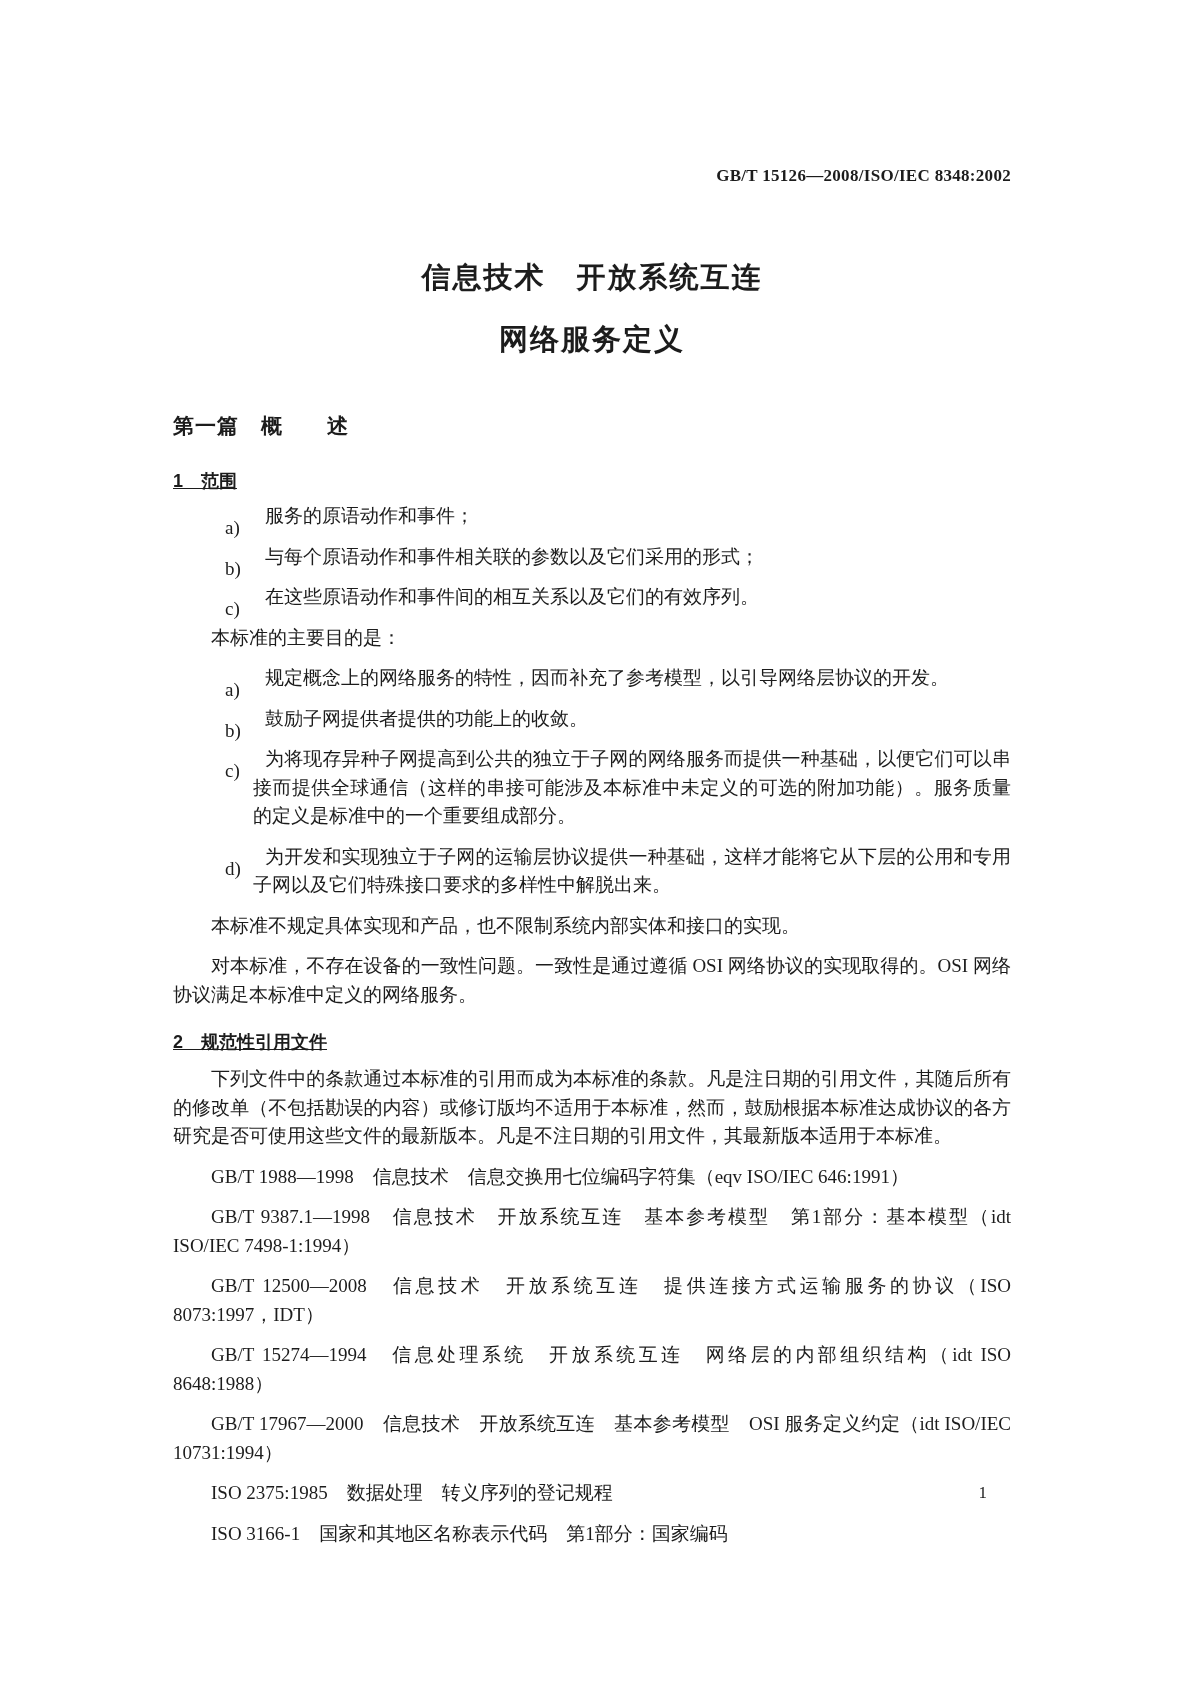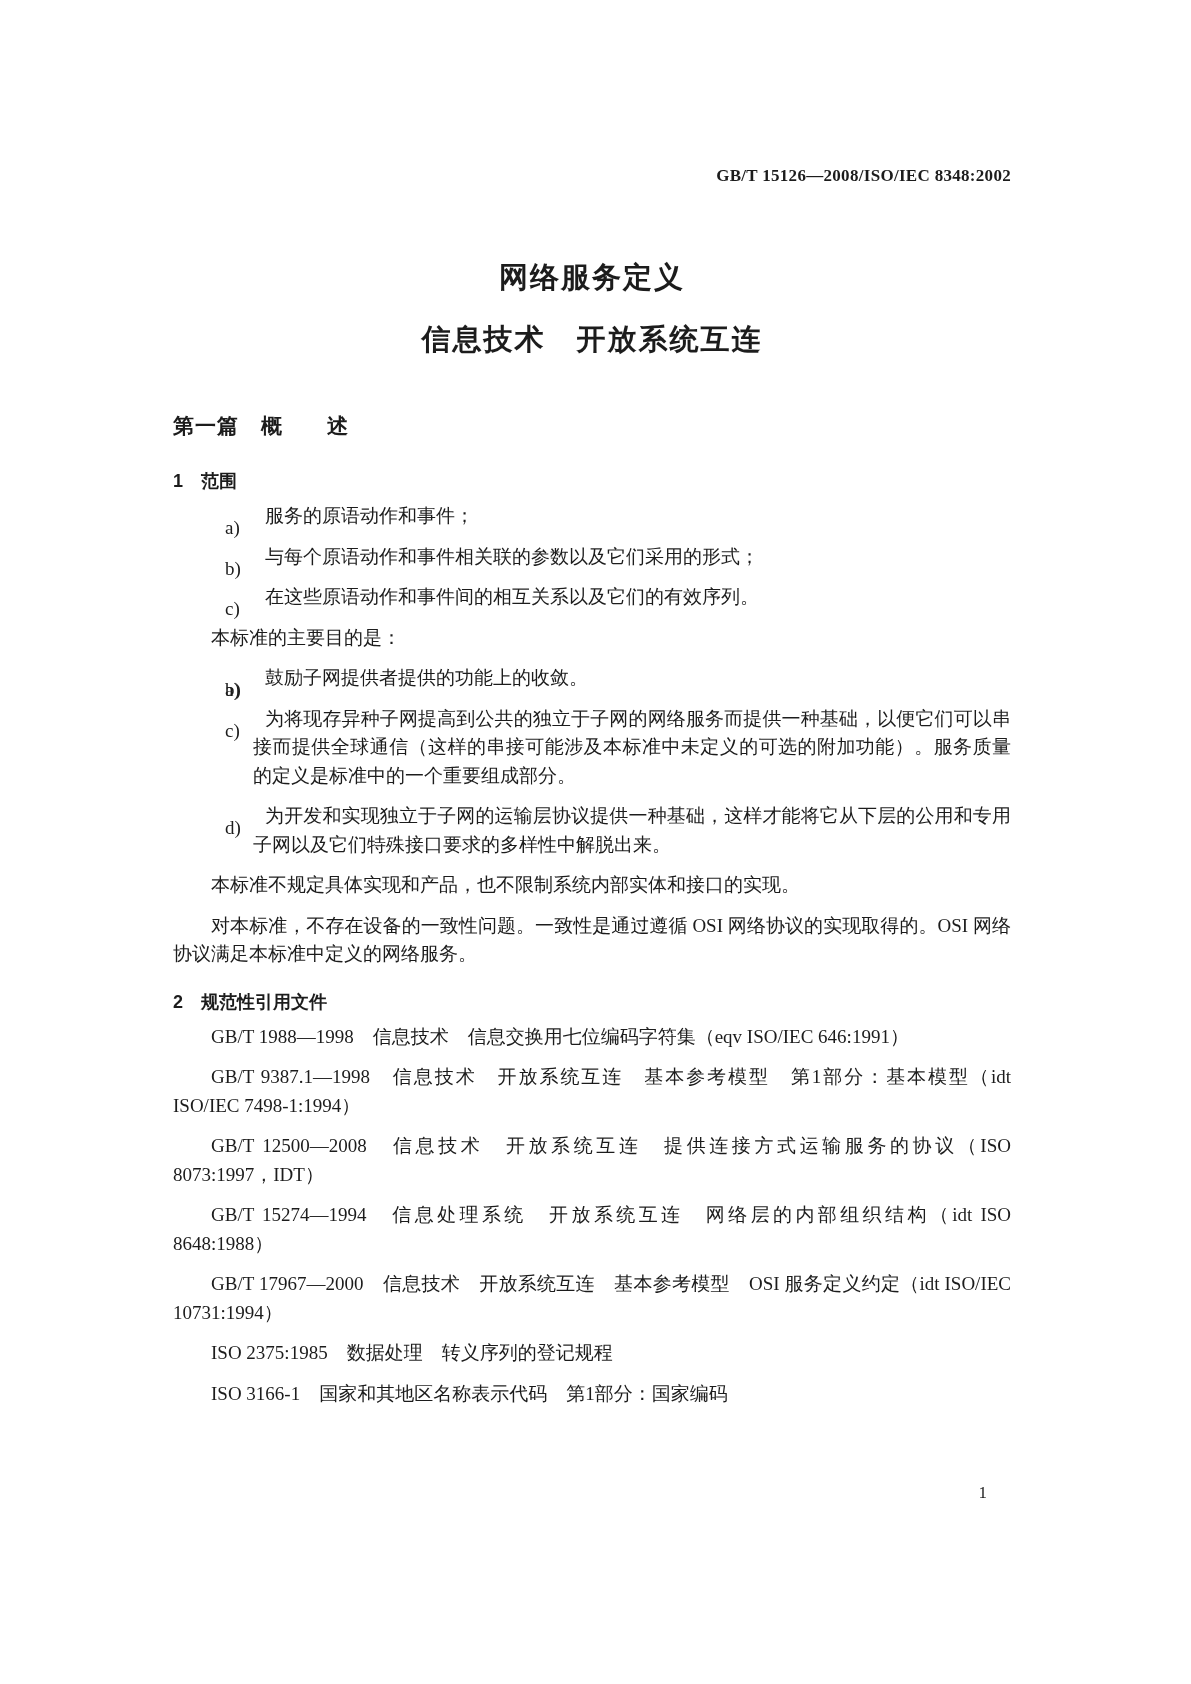"网络服务定义" div { order: before "信息技术 开放系统互连" -> after "信息技术 开放系统互连" }
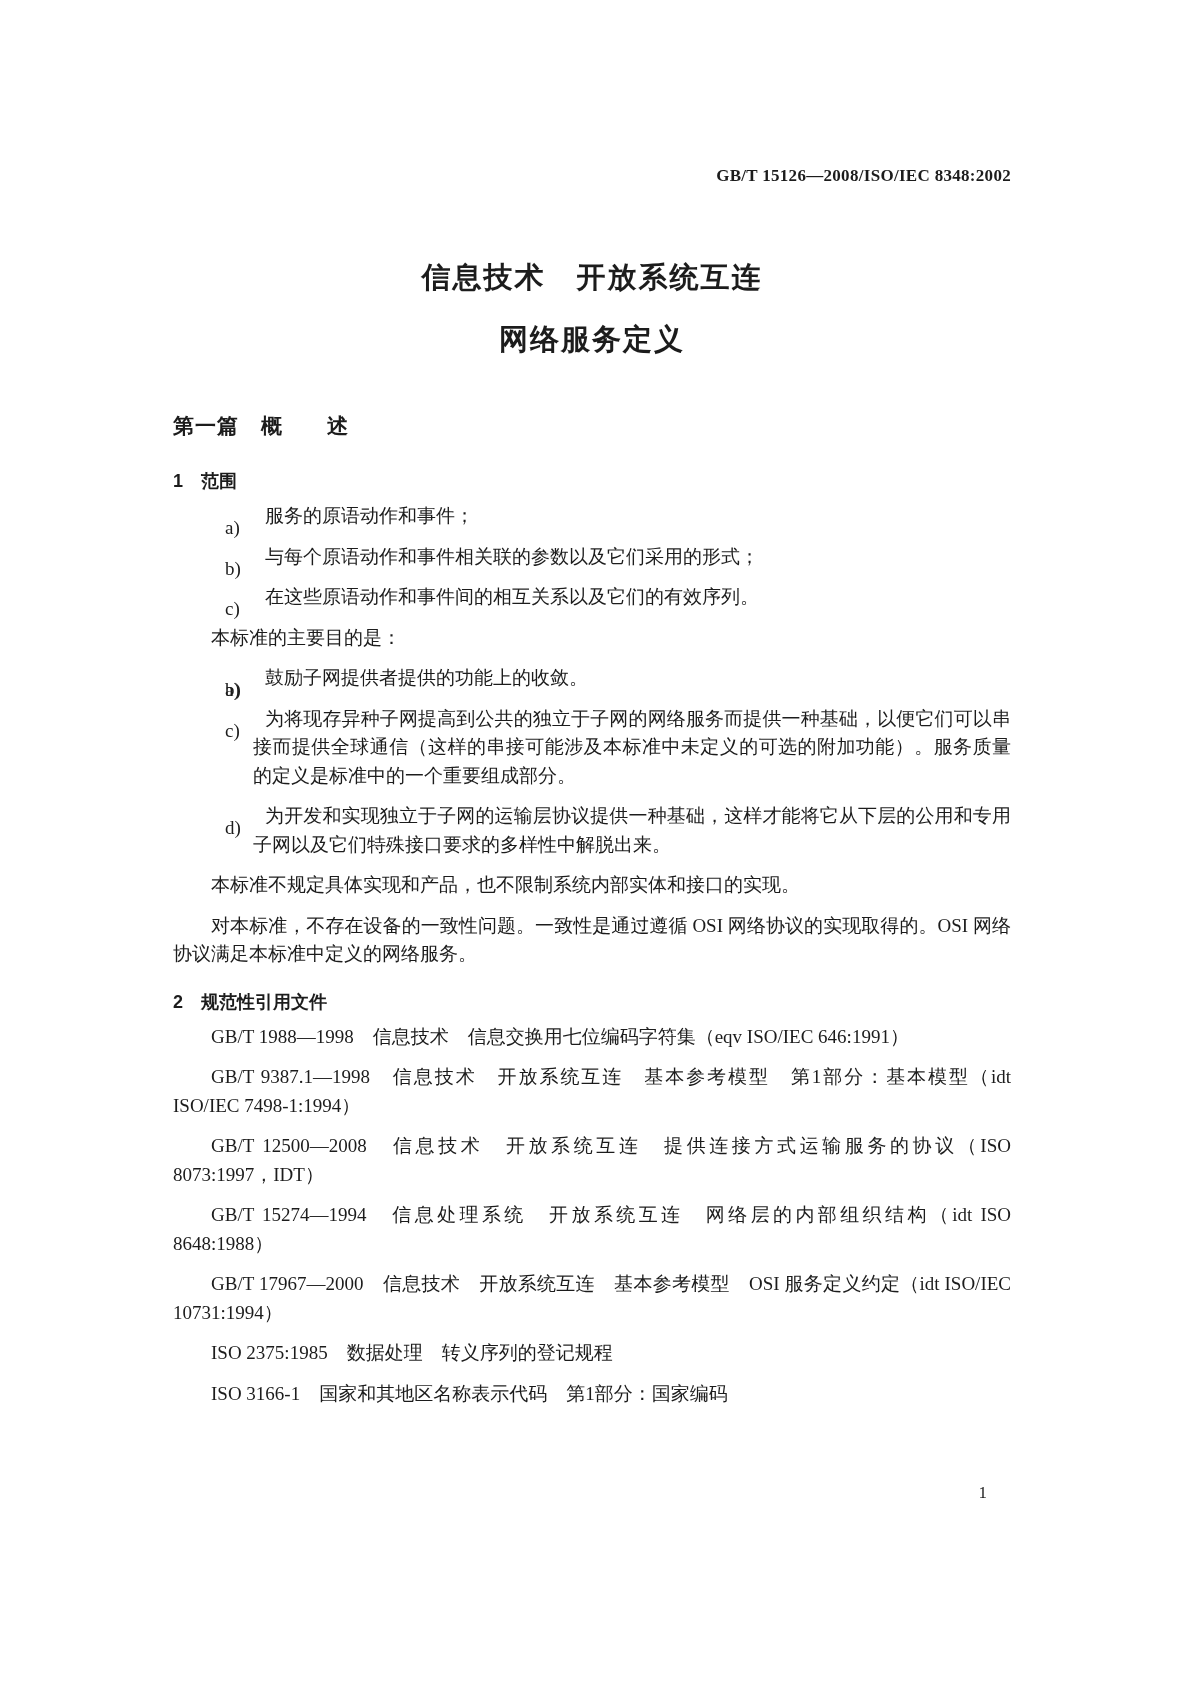"1 范围" .sec-heading { text-decoration: none -> underline }
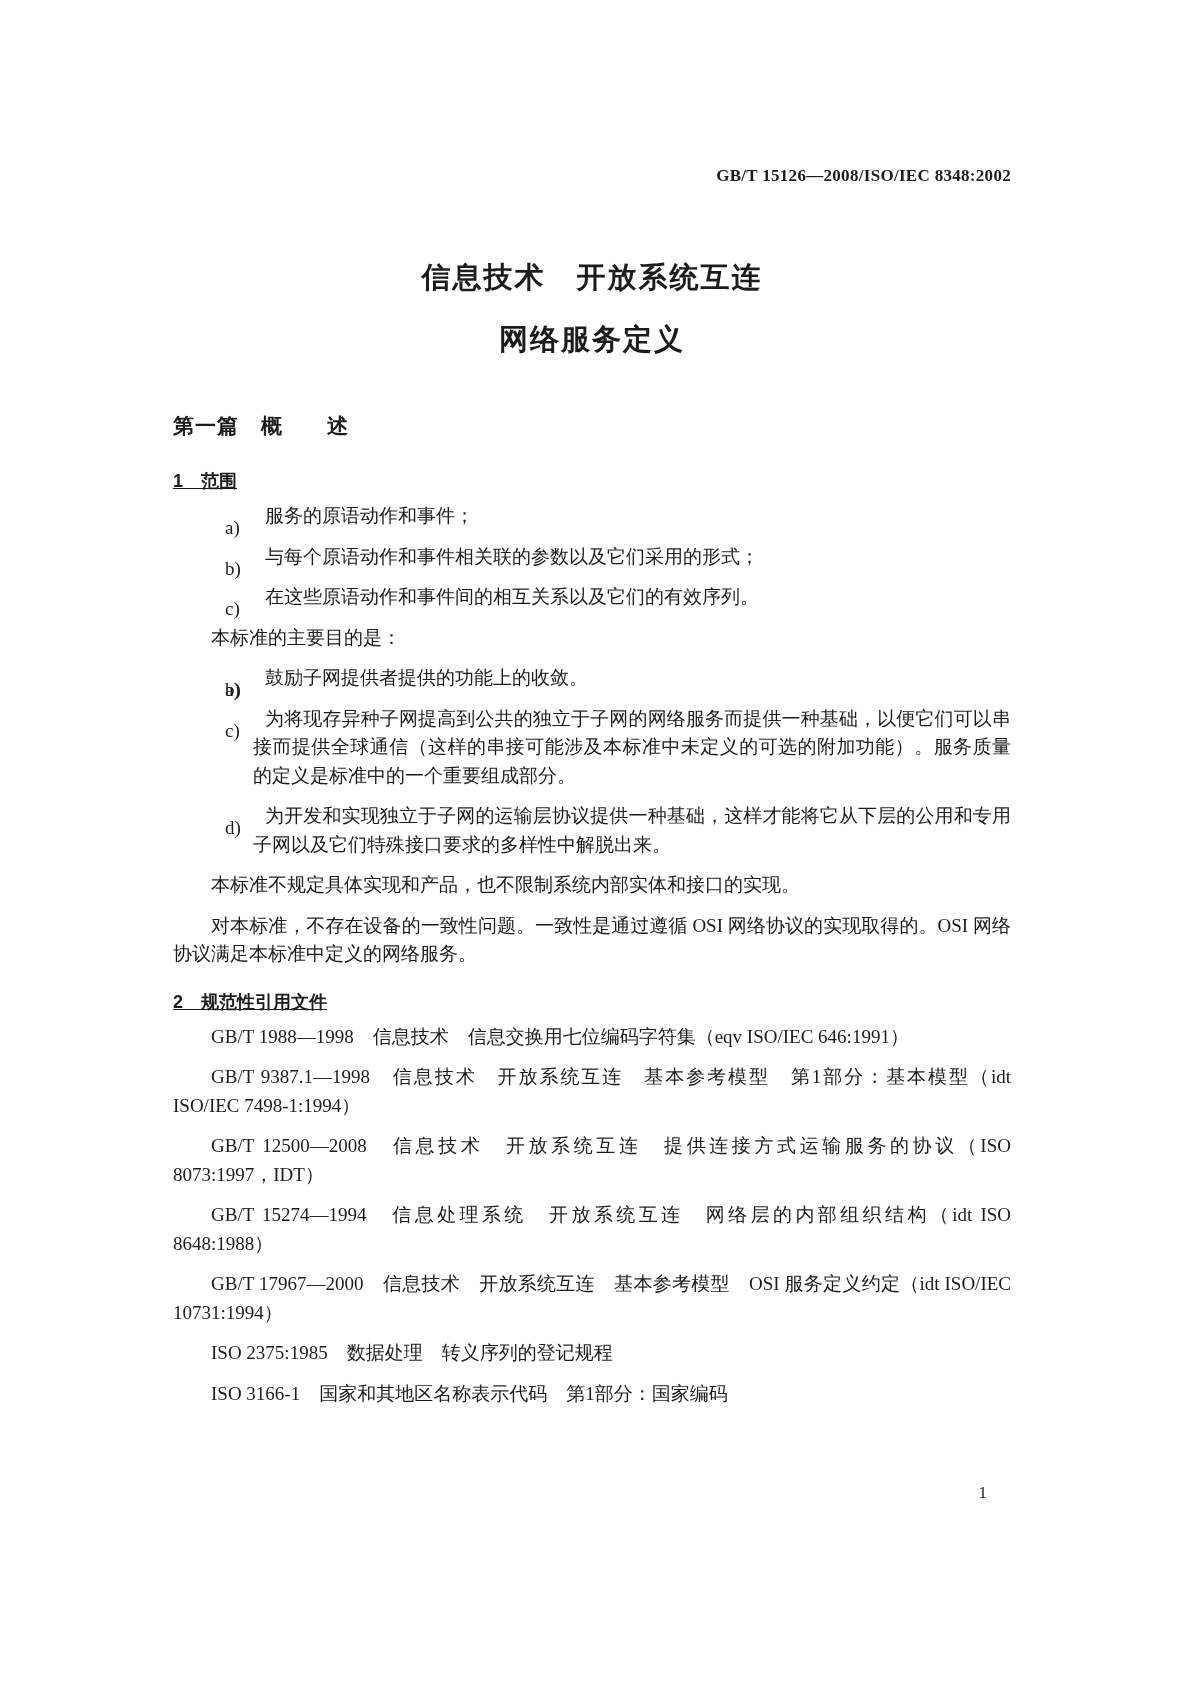"规定概念上的网络服务的特性，因而补充了参考模型，以引导网络层协议的开发。" span.li-text { html: none -> <span>规定概念上的网络服务的特性，因而补充了参考模型，以引导网络层协议的开发。</span> }
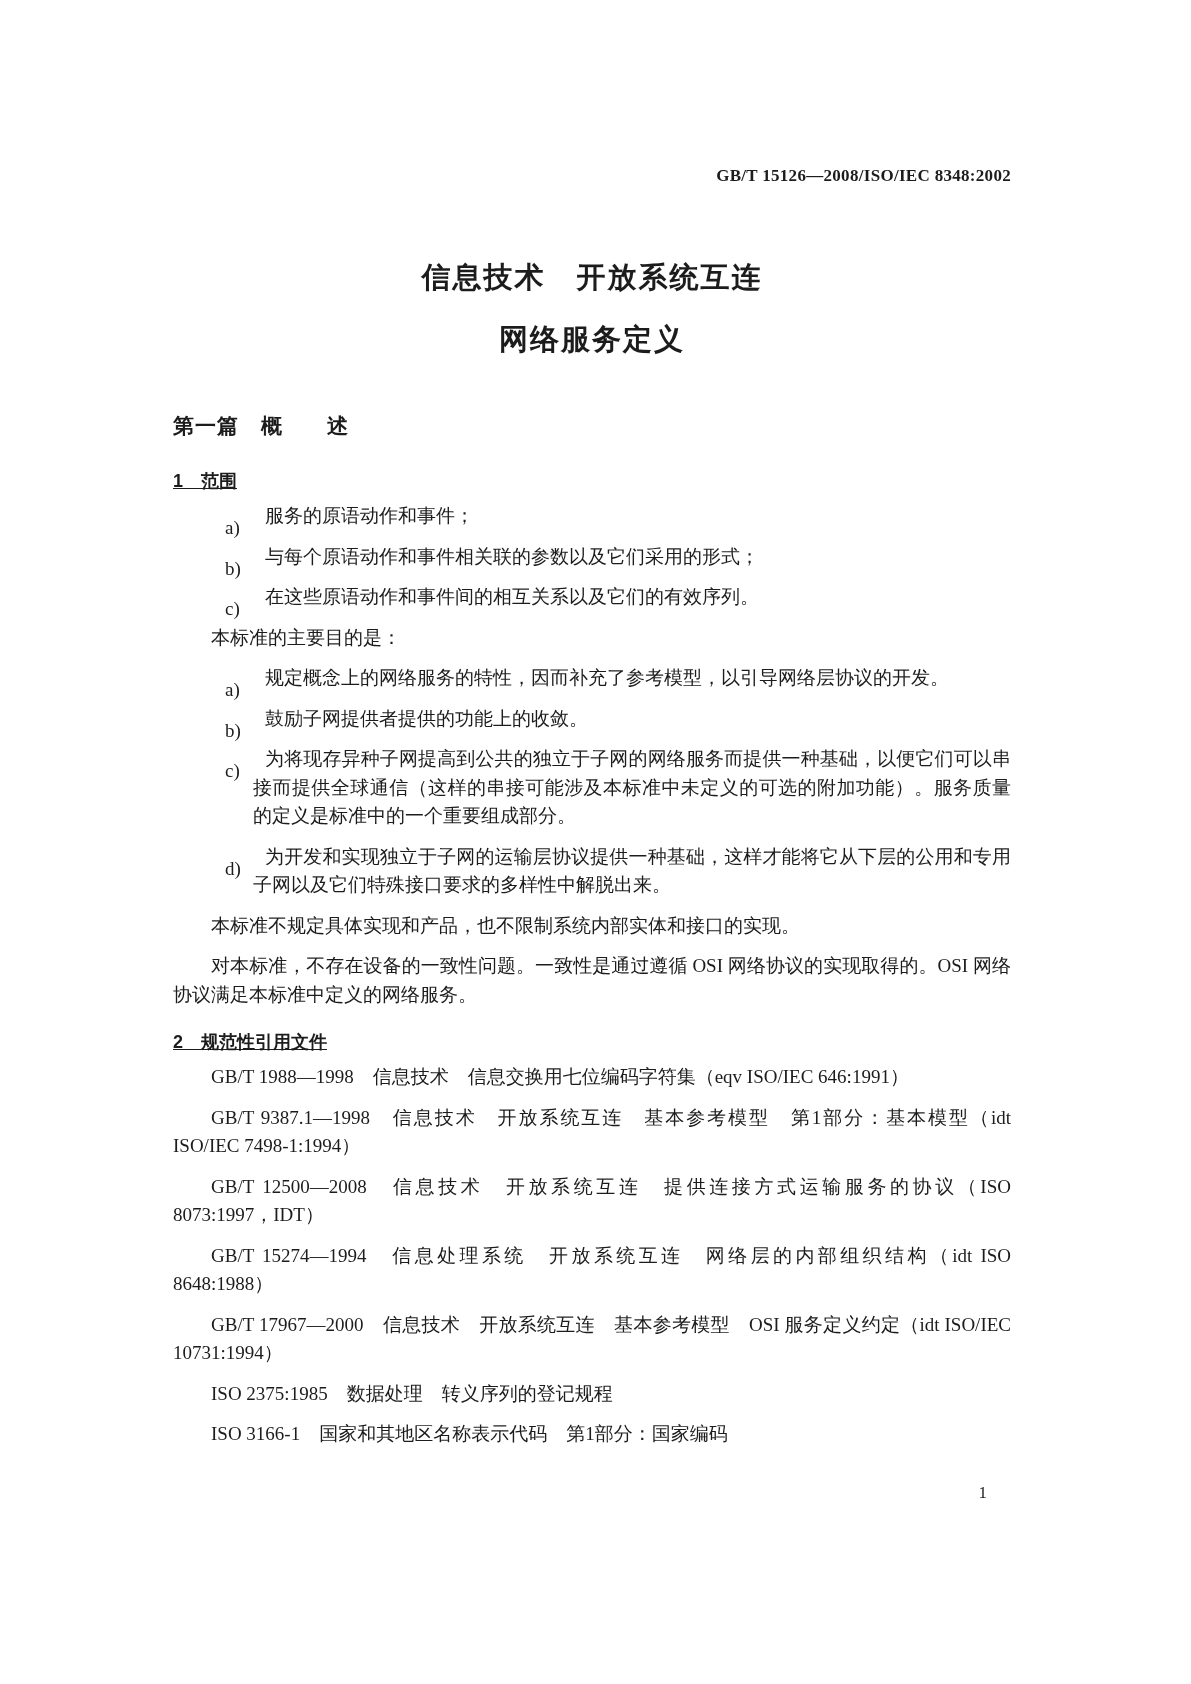"下列文件中的条款通过本标准的引用而成为本标准的条款。凡是注日期的引用文件，其随后" p.para { html: none -> <p>下列文件中的条款通过本标准的引用而成为本标准的条款。凡是注日期的引用文件，其随后所有的修改单（不包括勘误的内容）或修订版均不适用于本标准，然而，鼓励根据本标准达成协议的各方研究是否可使用这些文件的最新版本。凡是不注日期的引用文件，其最新版本适用于本标准。</p> }
